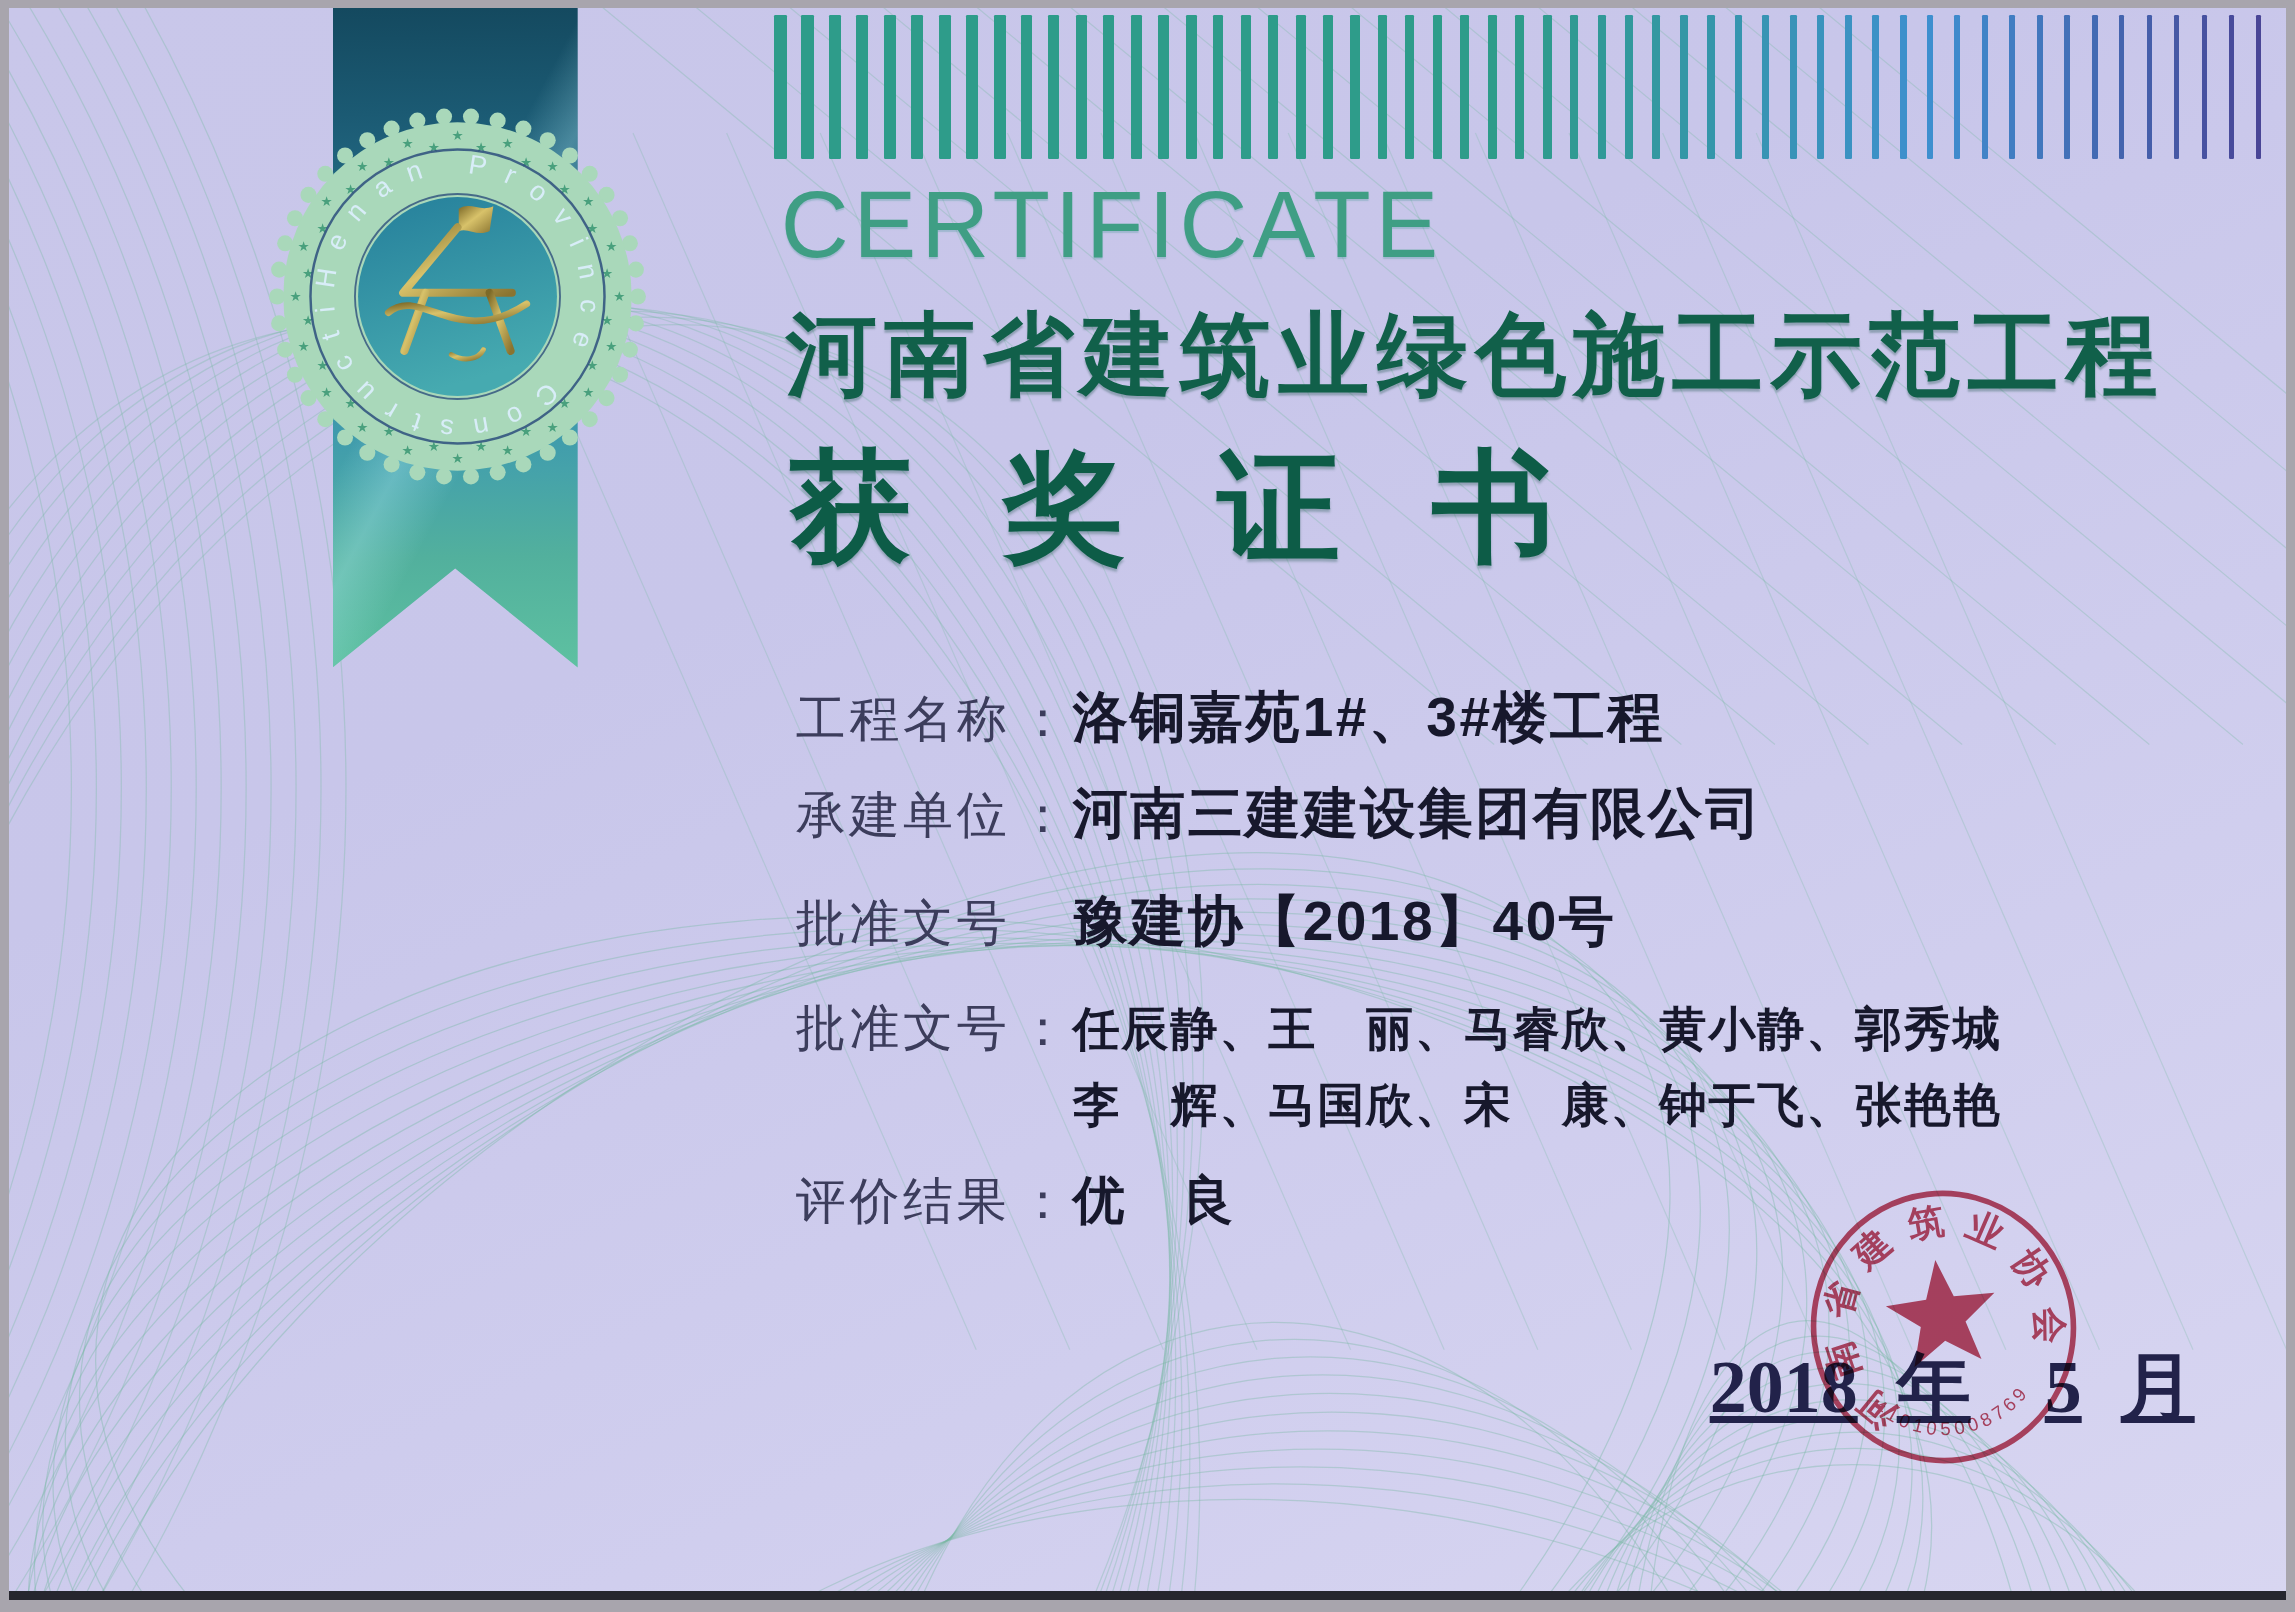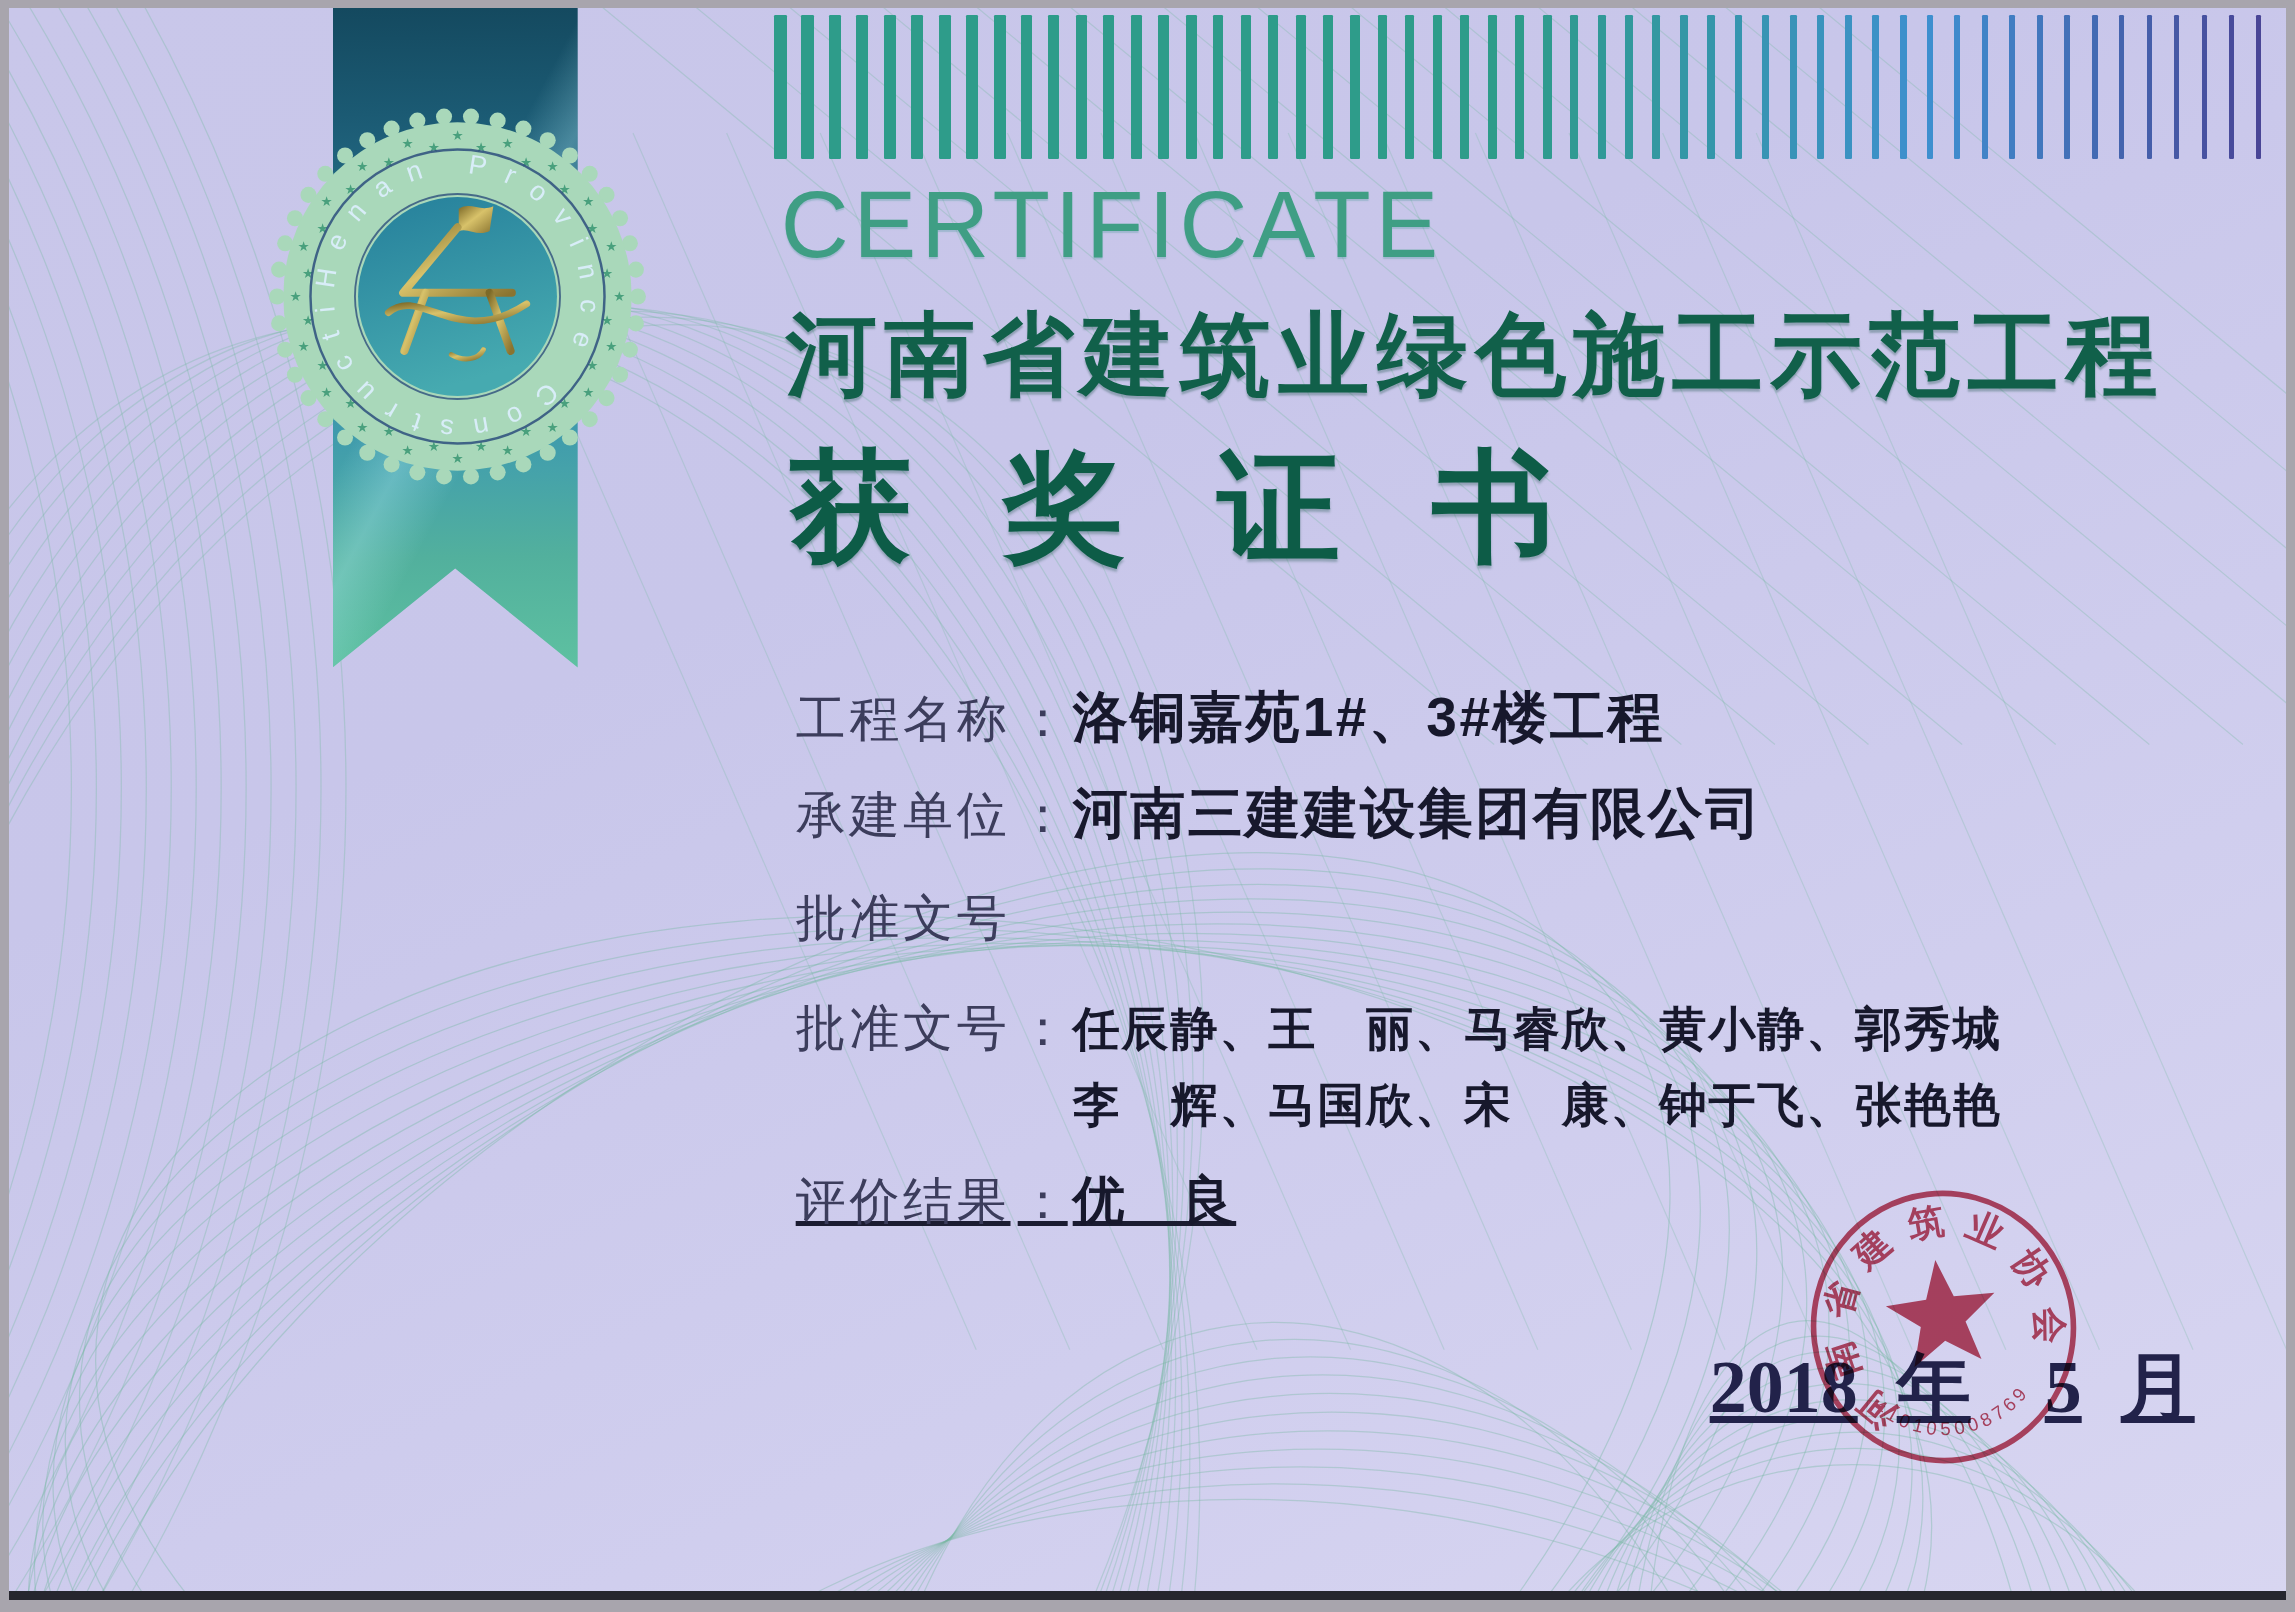"豫建协【2018】40号" span.val { html: none -> <span>豫建协【2018】40号</span> }
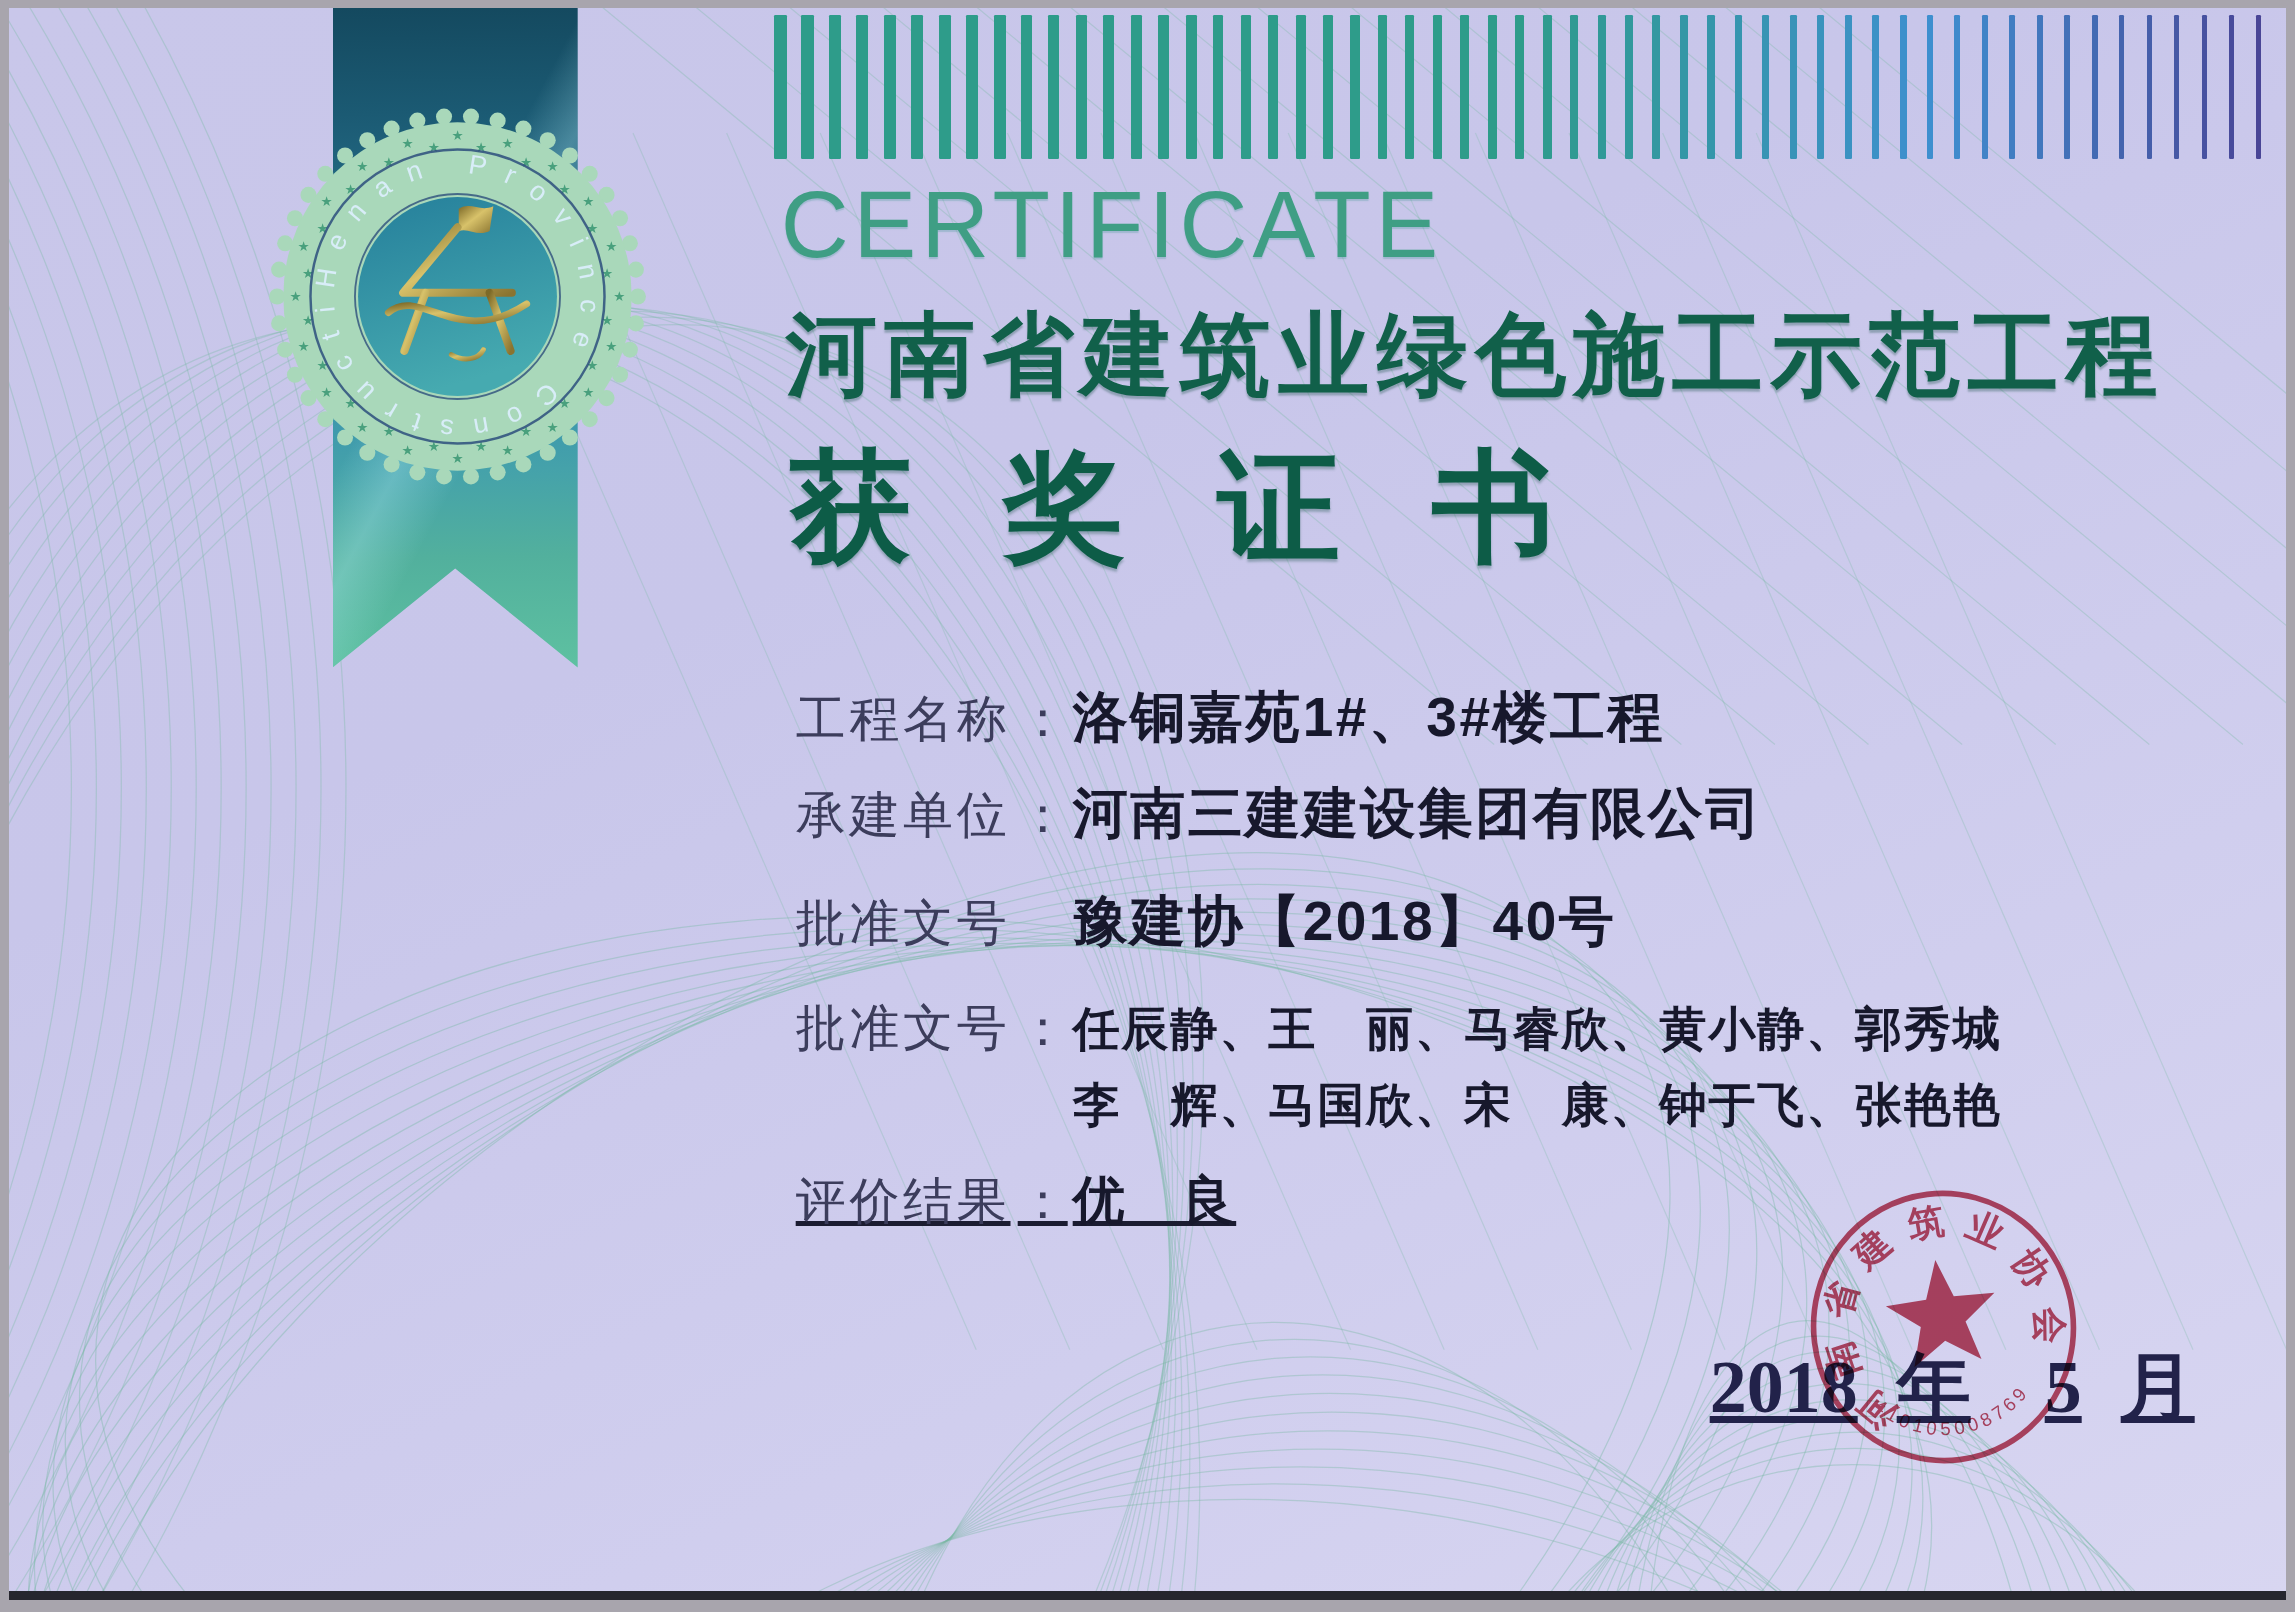"评价结果" .row-5 { text-decoration: underline -> none }
